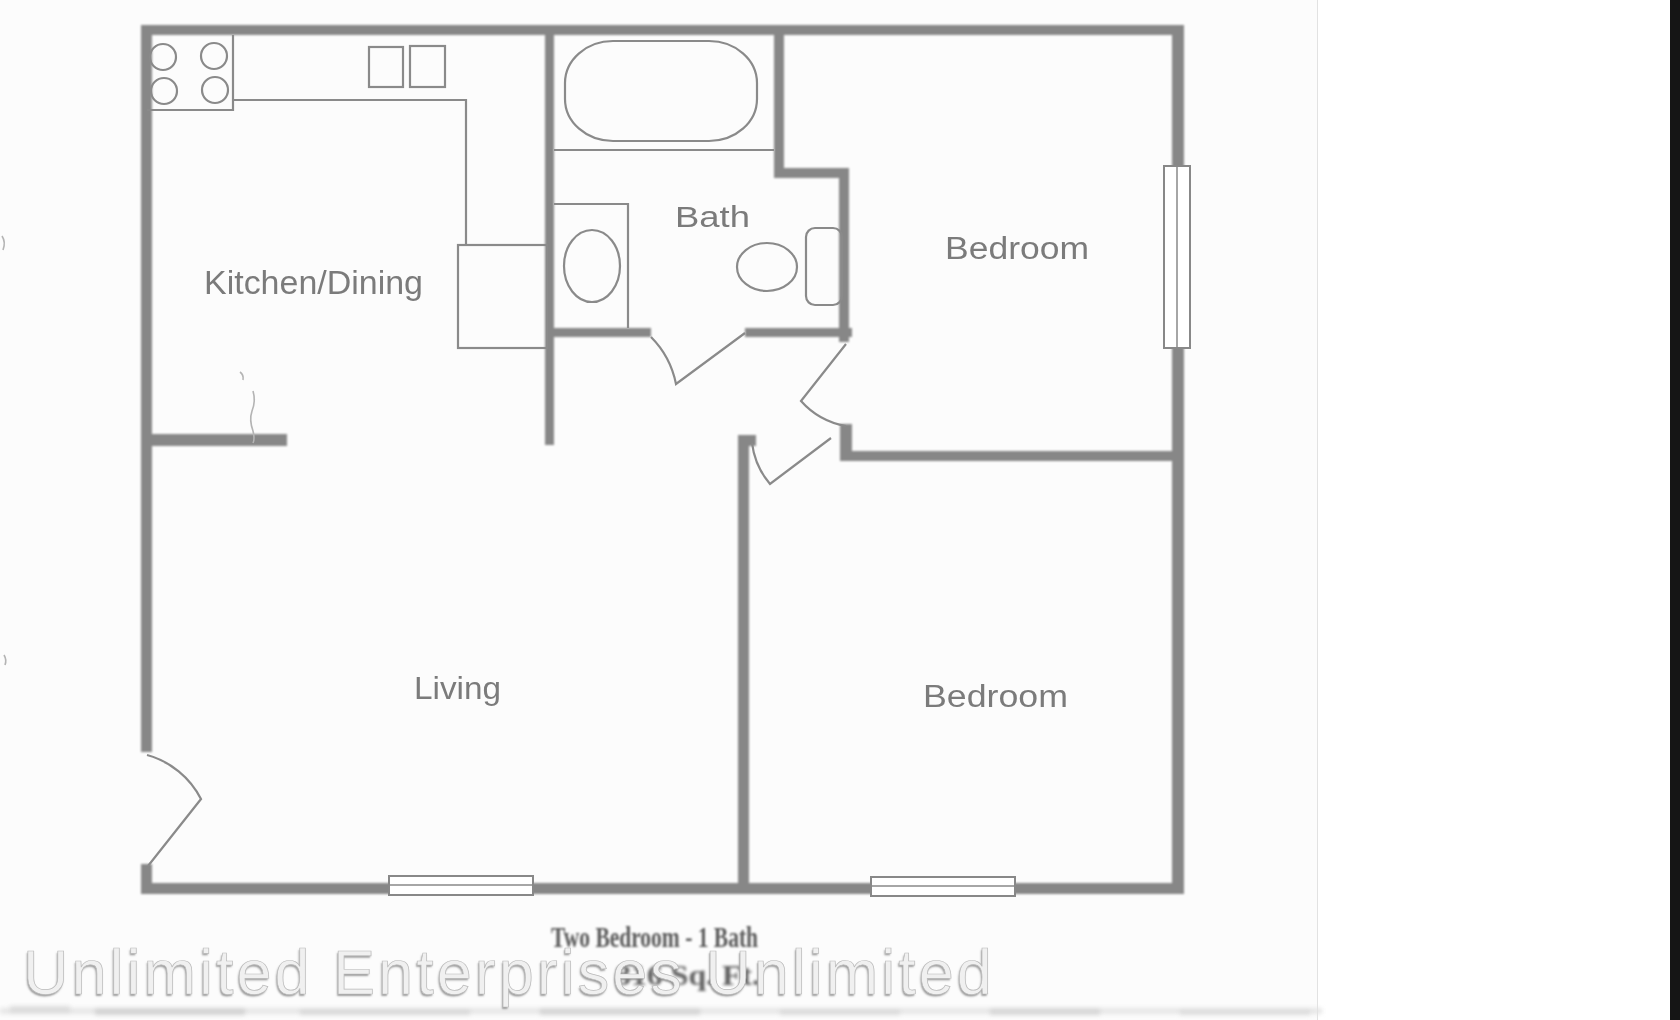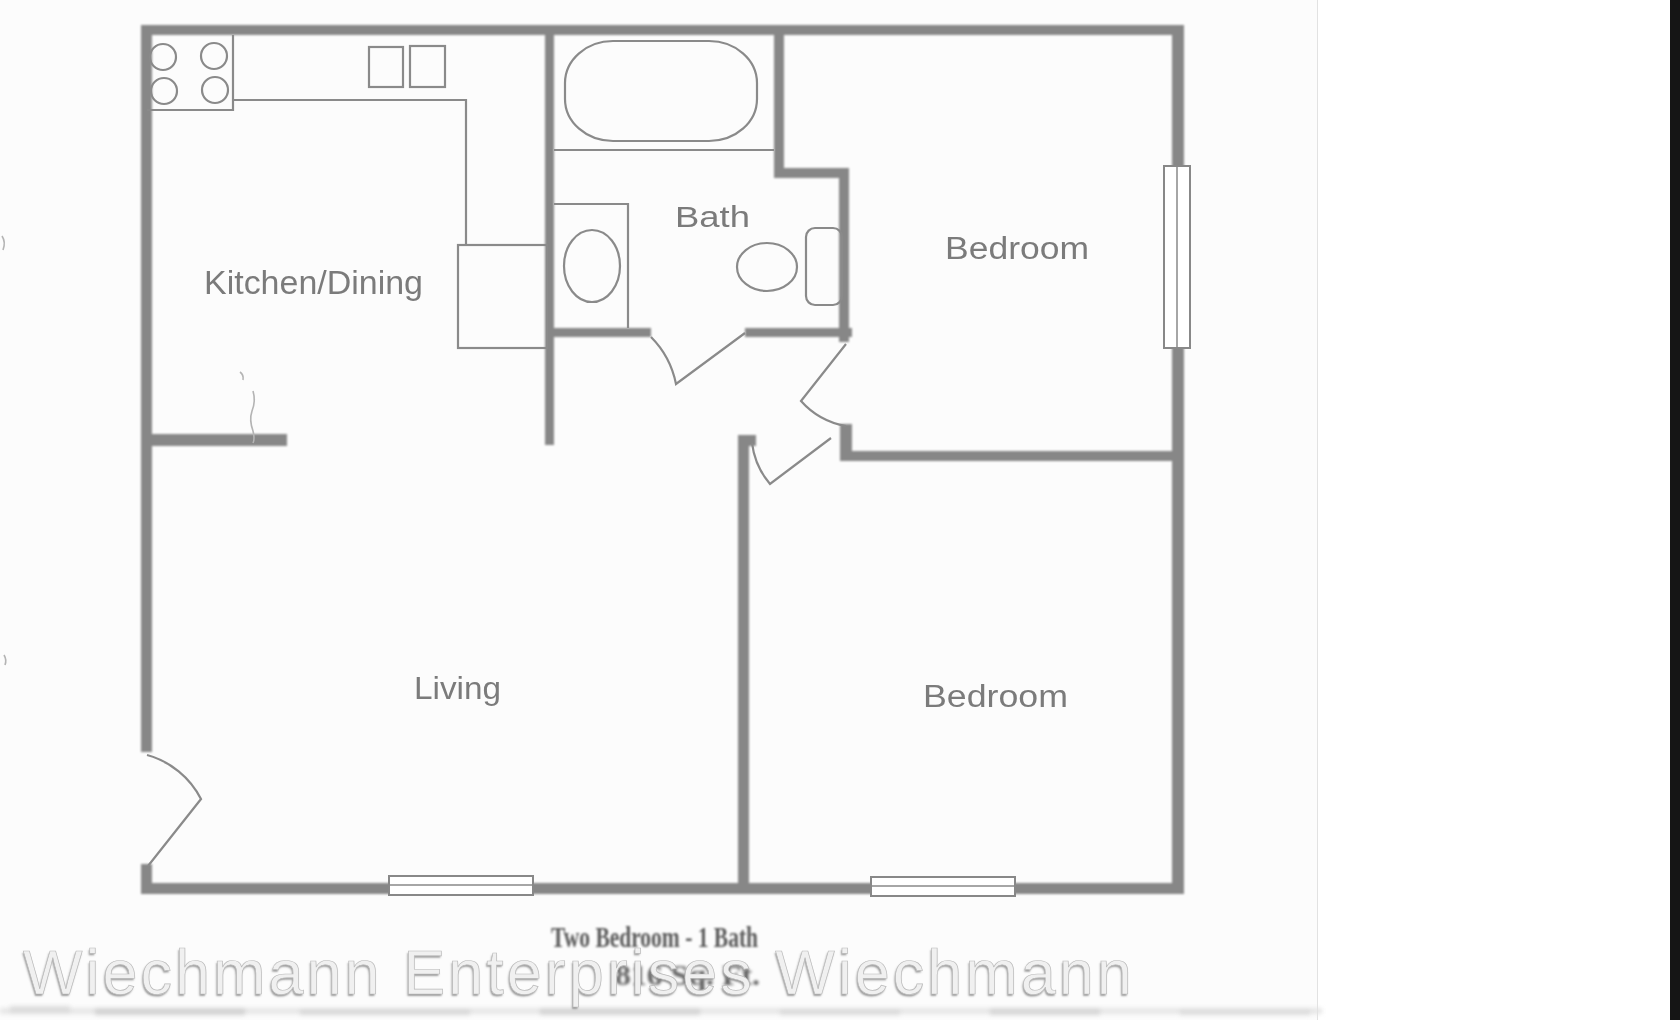"Wiechmann Enterprises Wiechmann" div.wm { text: Wiechmann Enterprises Wiechmann -> Unlimited Enterprises Unlimited }
